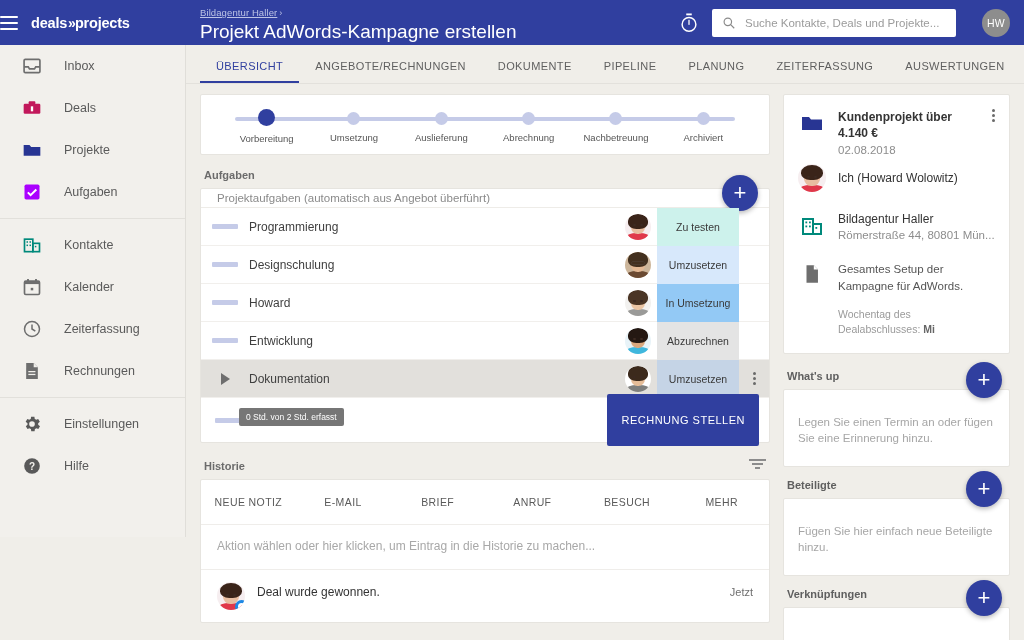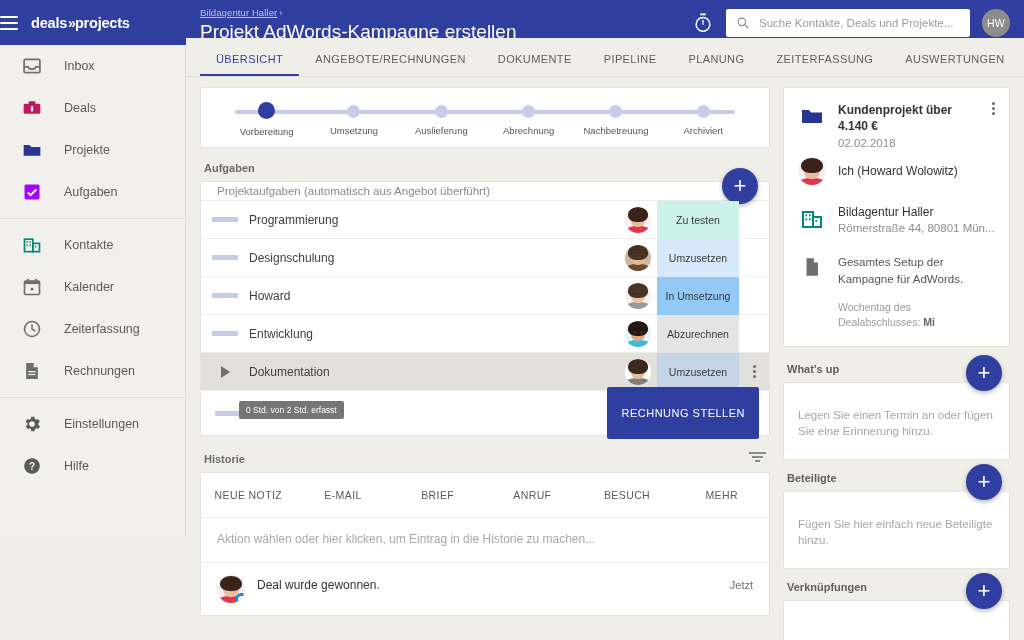"HW" .avatar-hw { margin-left: none -> 14px }
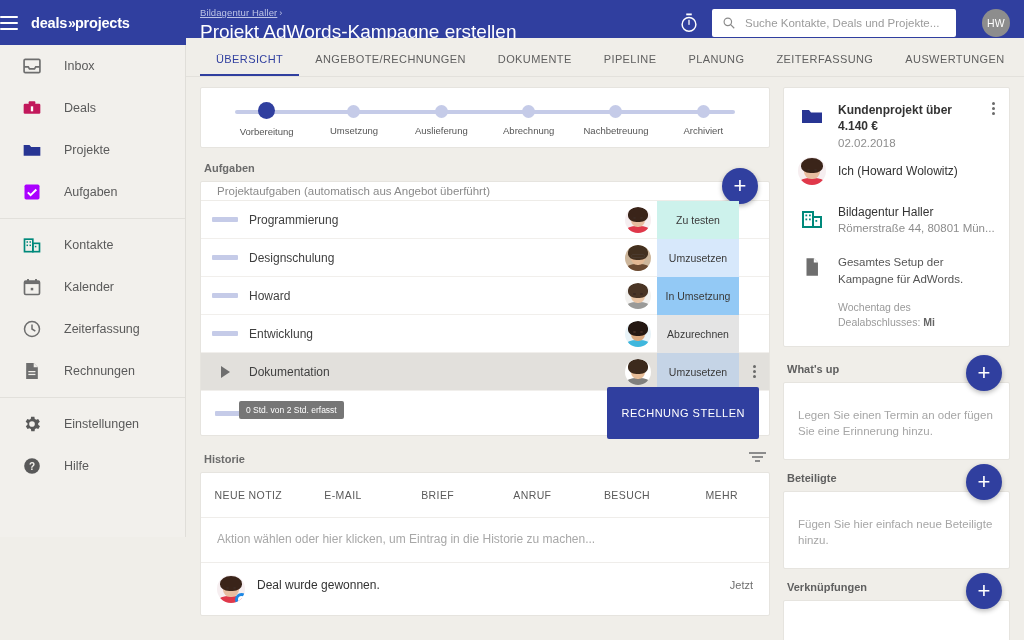"ÜBERSICHT" .content { top: 38px -> 45px }
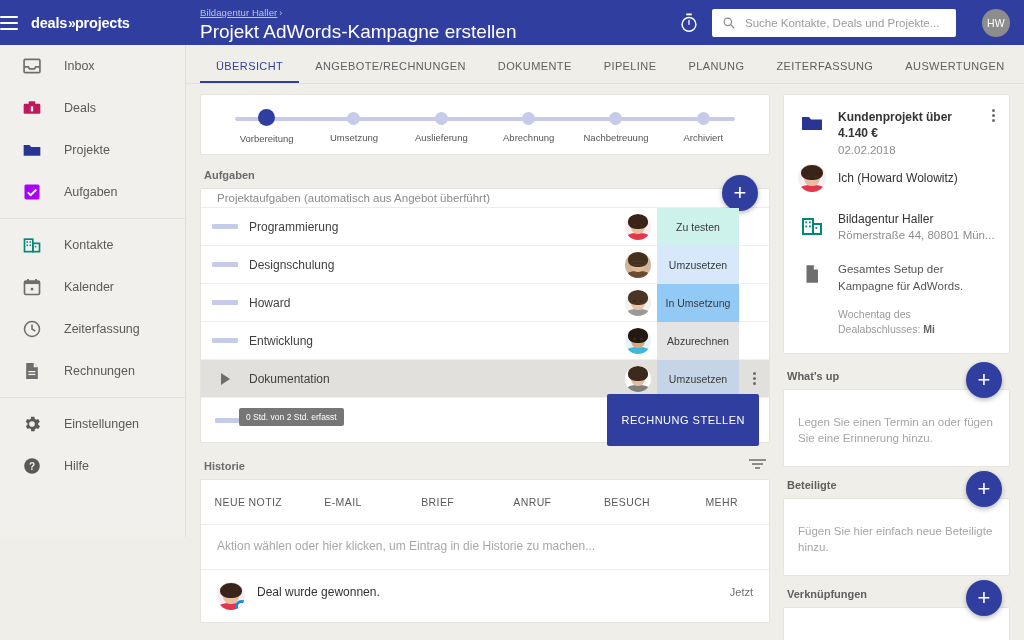"02.02.2018" div.deal-sub { text: 02.02.2018 -> 02.08.2018 }
